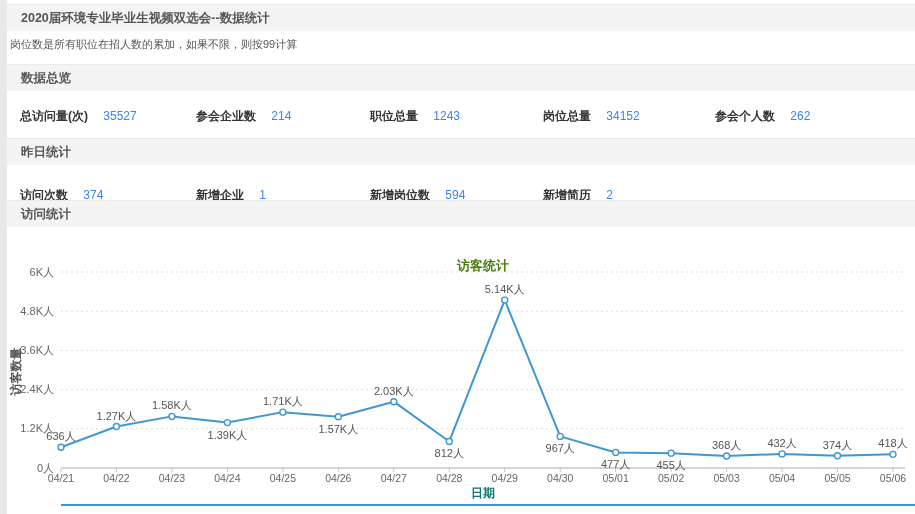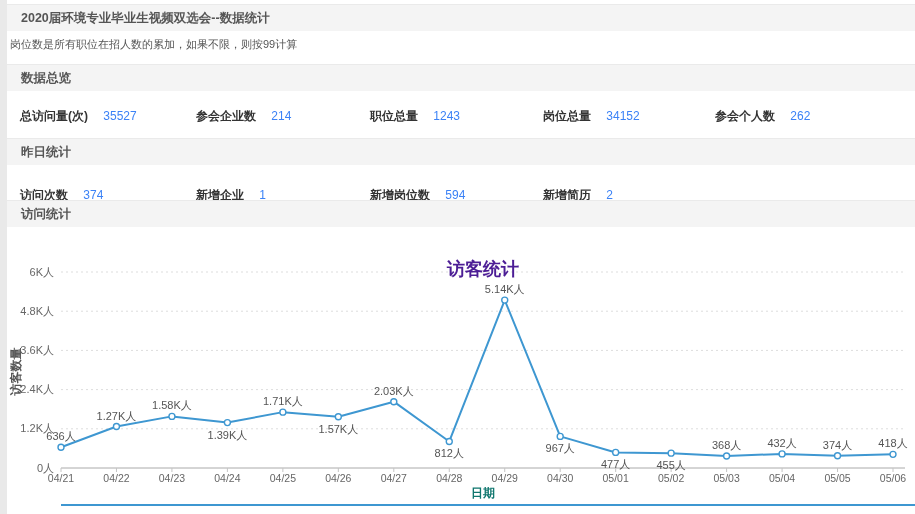"访客统计" .chart-title { color: #4c1d95 -> #4d7c0f; font-size: 18px -> 13px }
